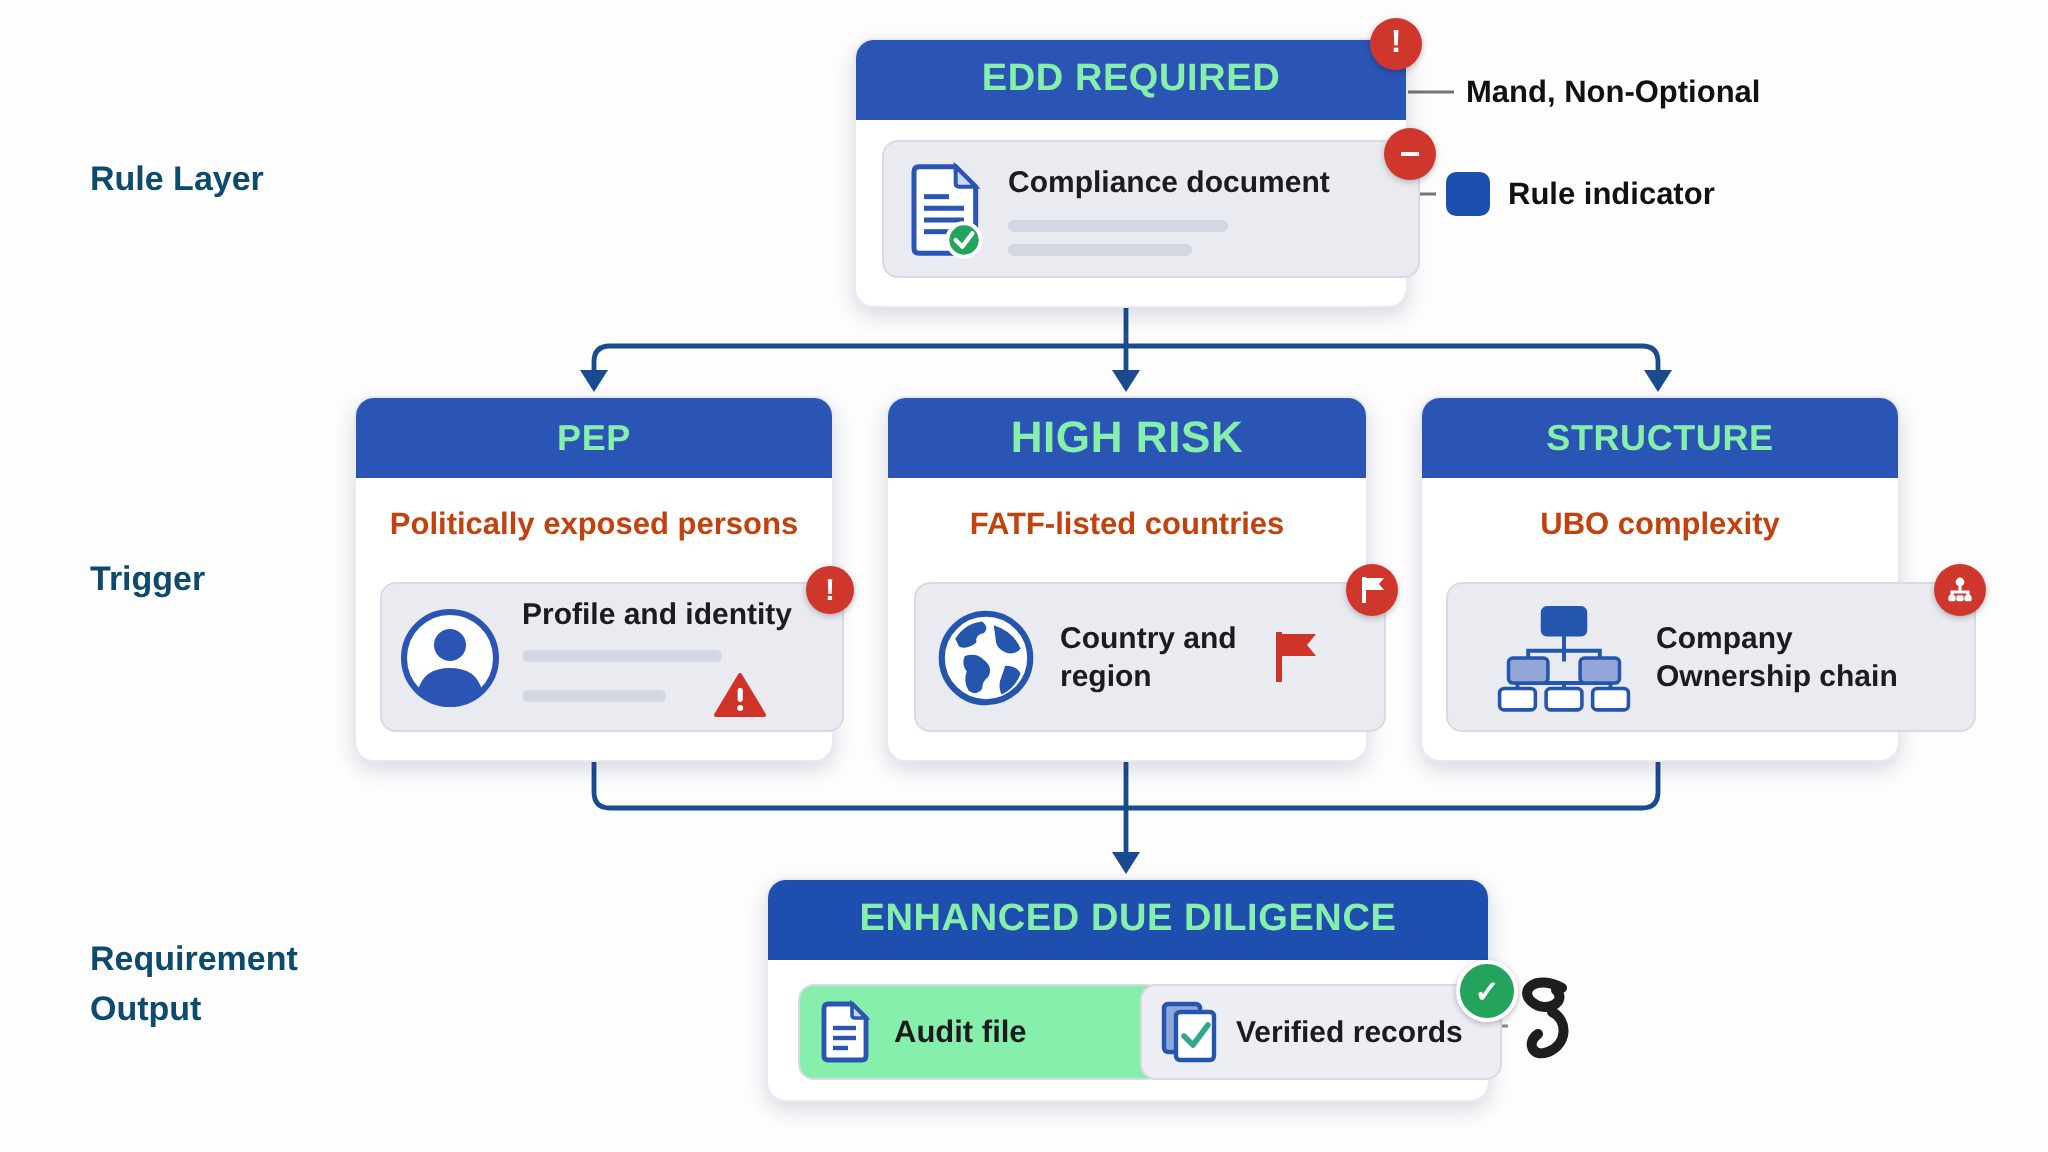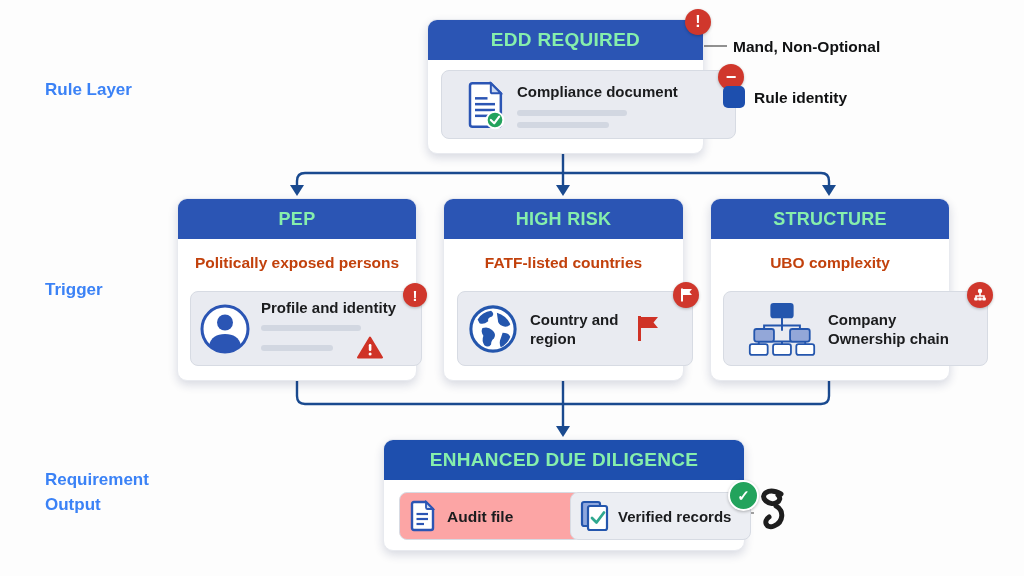"Rule Layer" .side-label { color: #3b82f6 -> #0c4a6e }
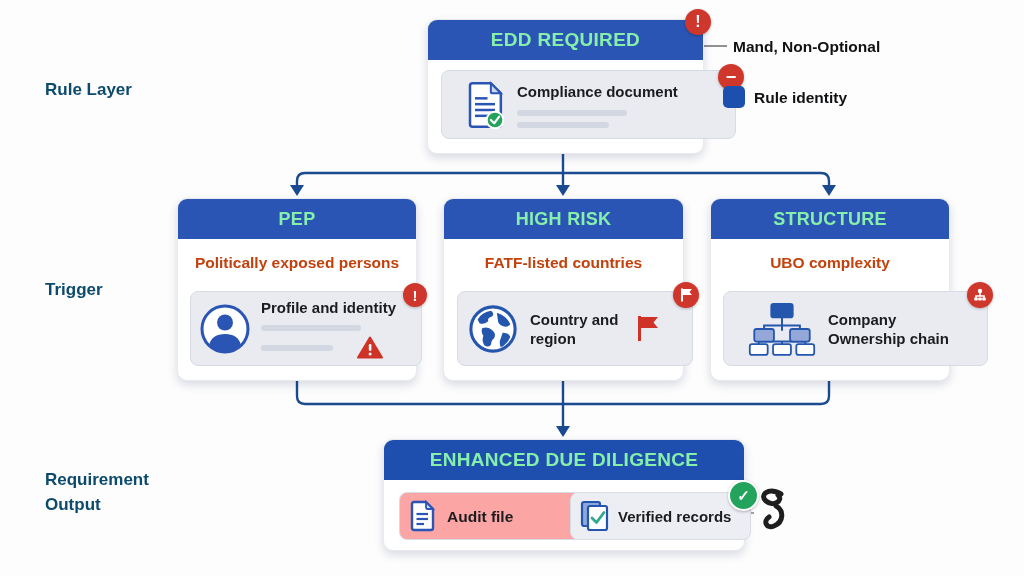"Compliance document" div.mini-card { padding: 0 23px -> 0 10px }
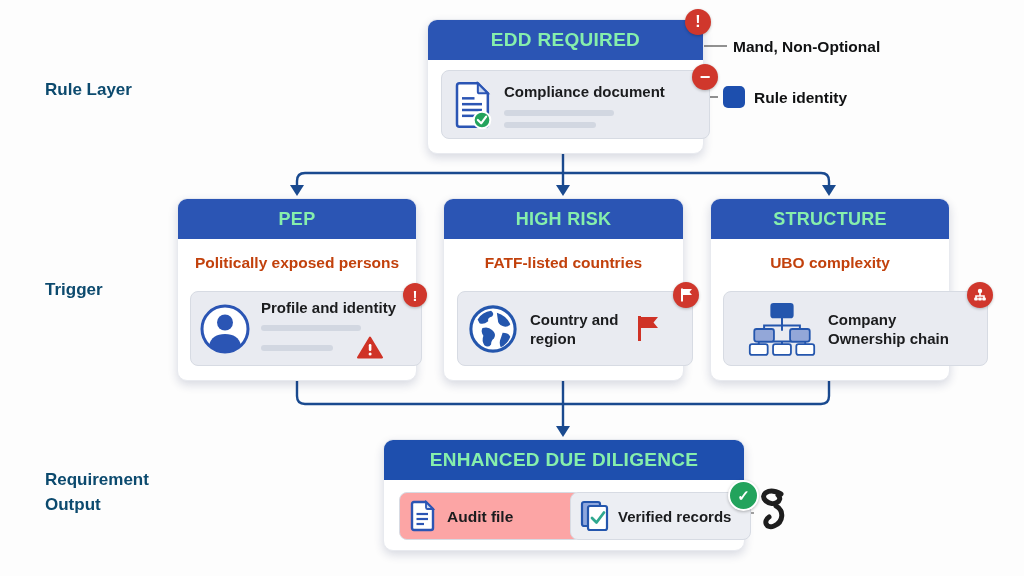"Rule identity" div.legend-text { text: identity -> indicator }
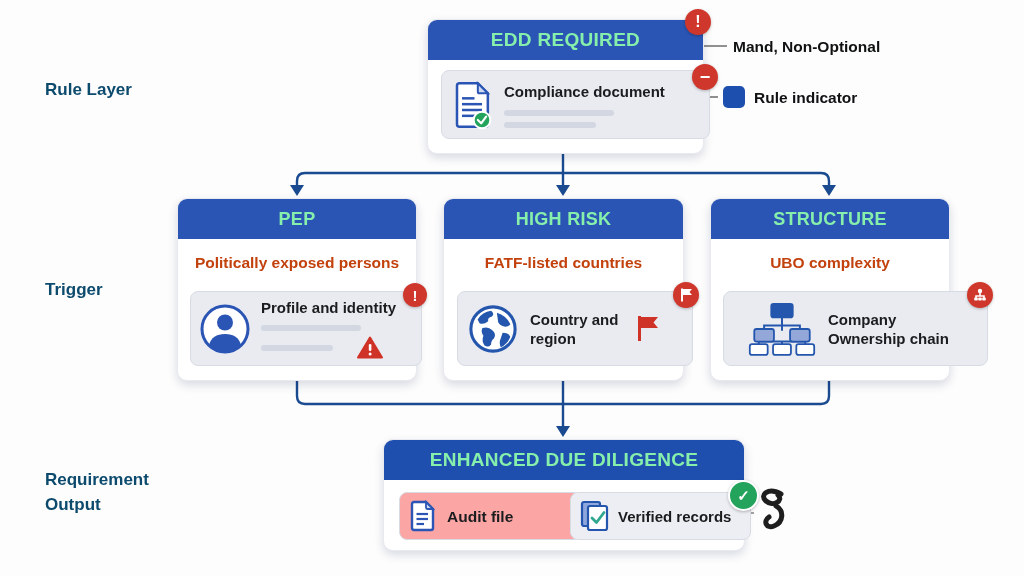"HIGH RISK" div.node-header { font-size: 18px -> 22px }
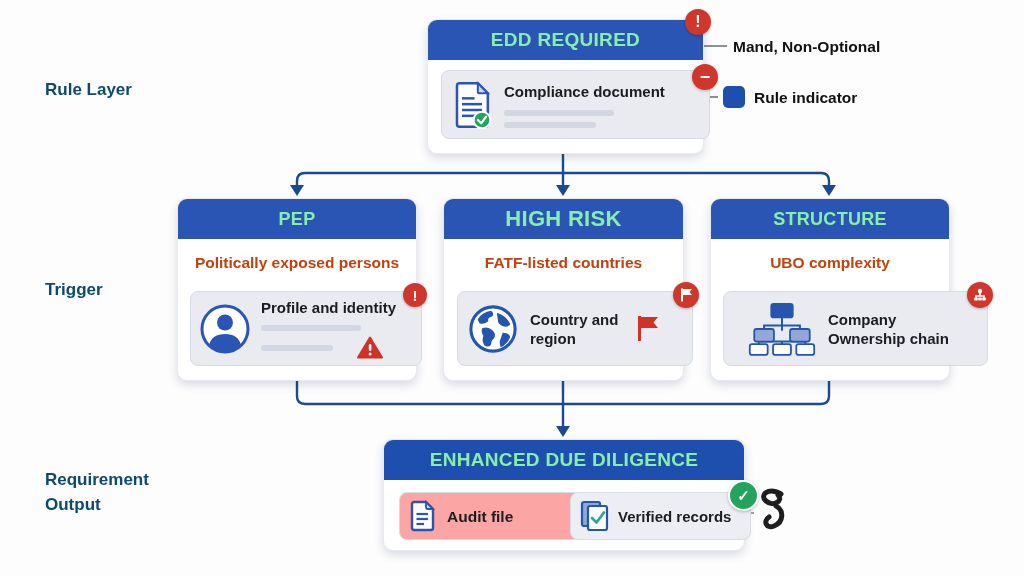"Audit file" div.mini-card { background: #fca5a5 -> #86efac }
